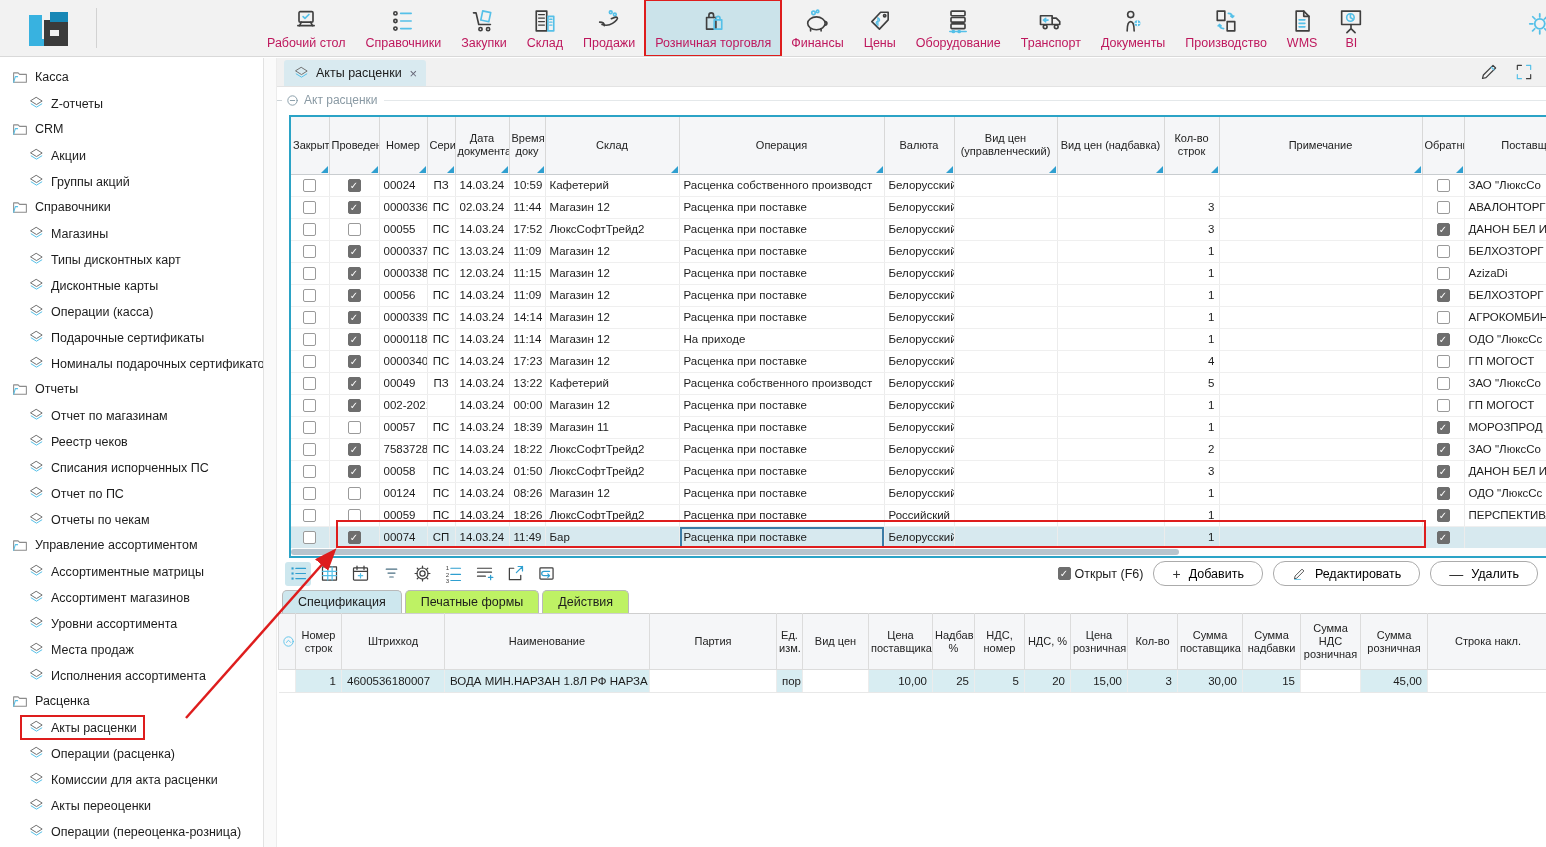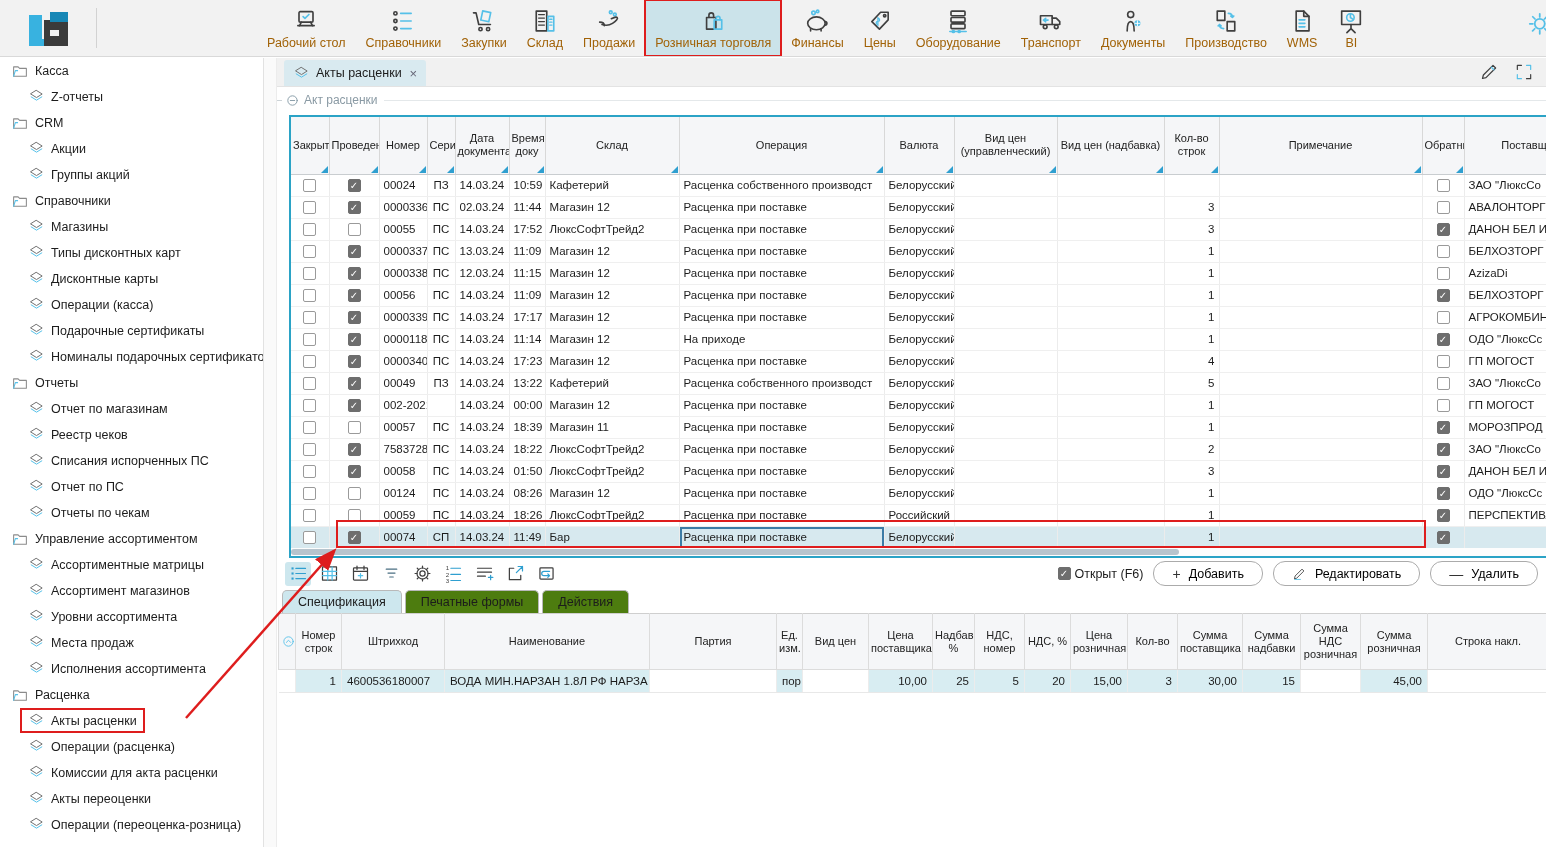"Рабочий стол" .mi-label { color: #a16207 -> #be185d }
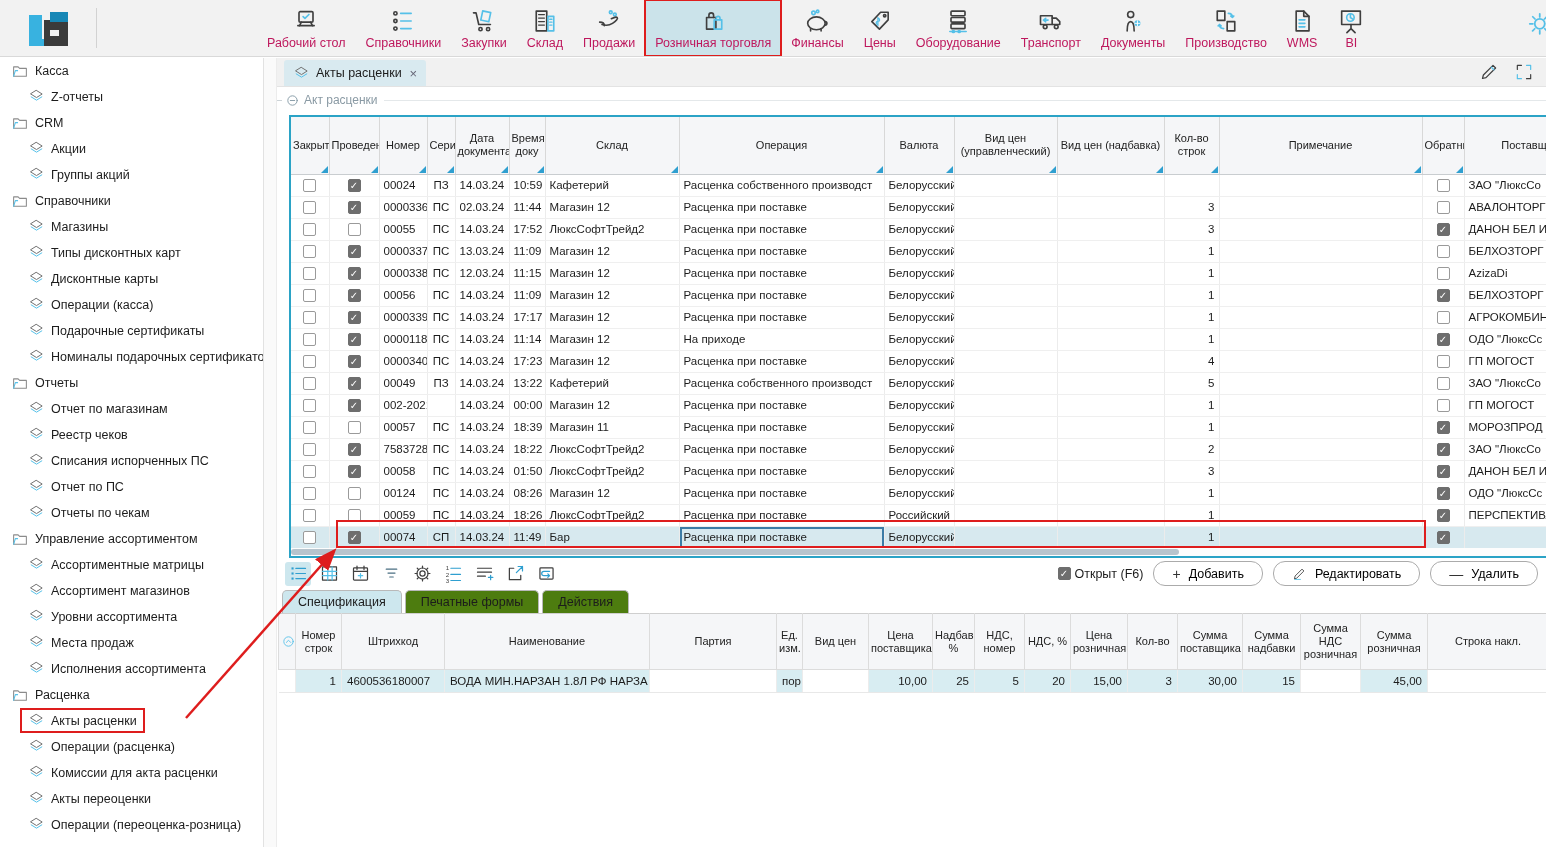"Касса" .tree-item { align-items: flex-start -> flex-end }
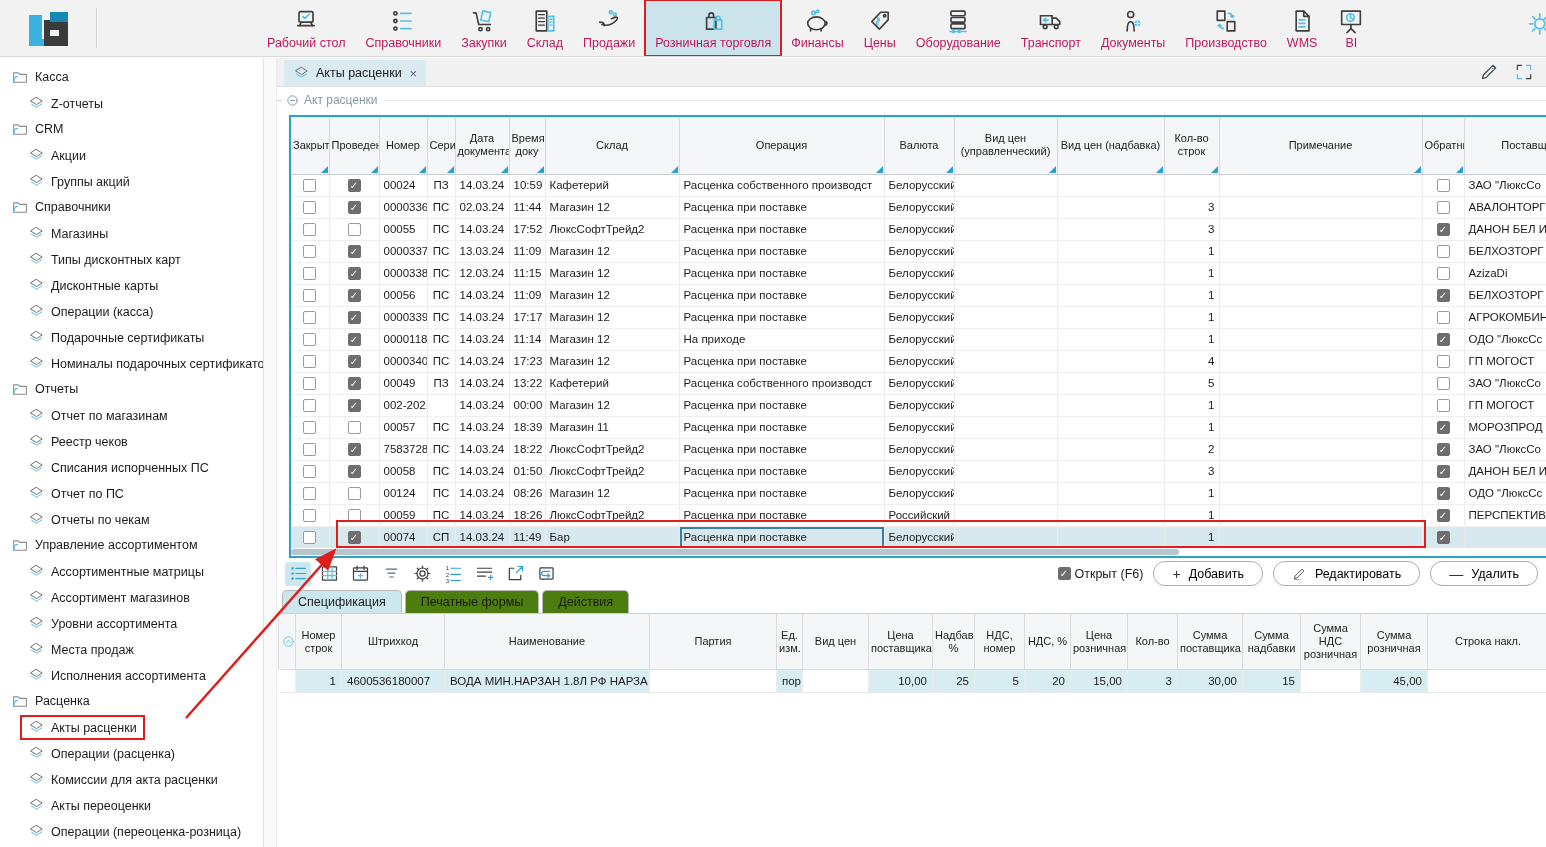"17:17" td { text: 17:17 -> 14:14 }
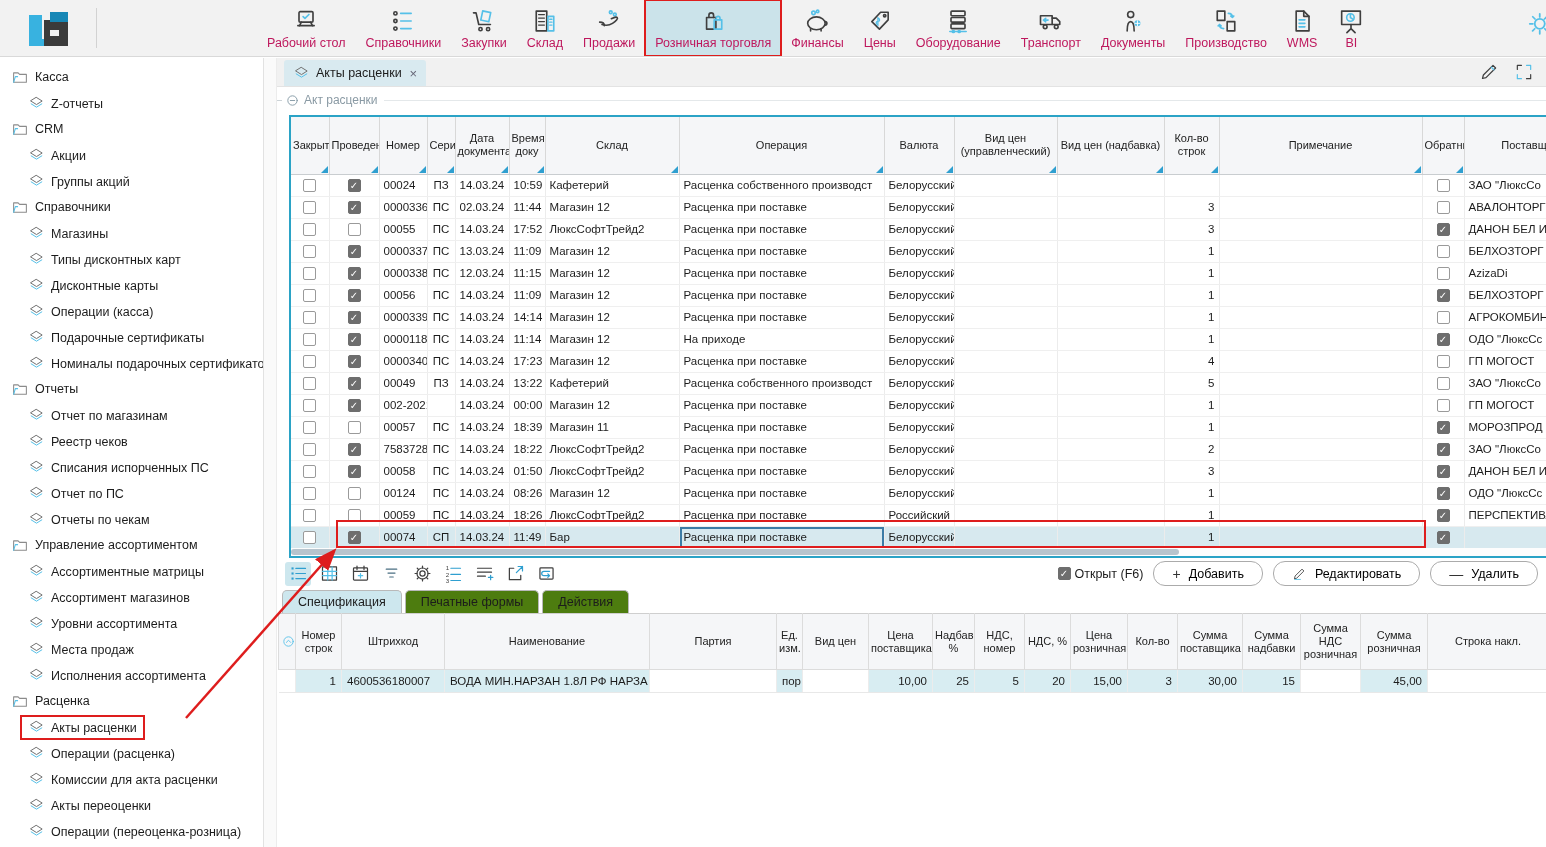"Печатные формы" .btab { background: #4d7c0f -> #bef264 }
